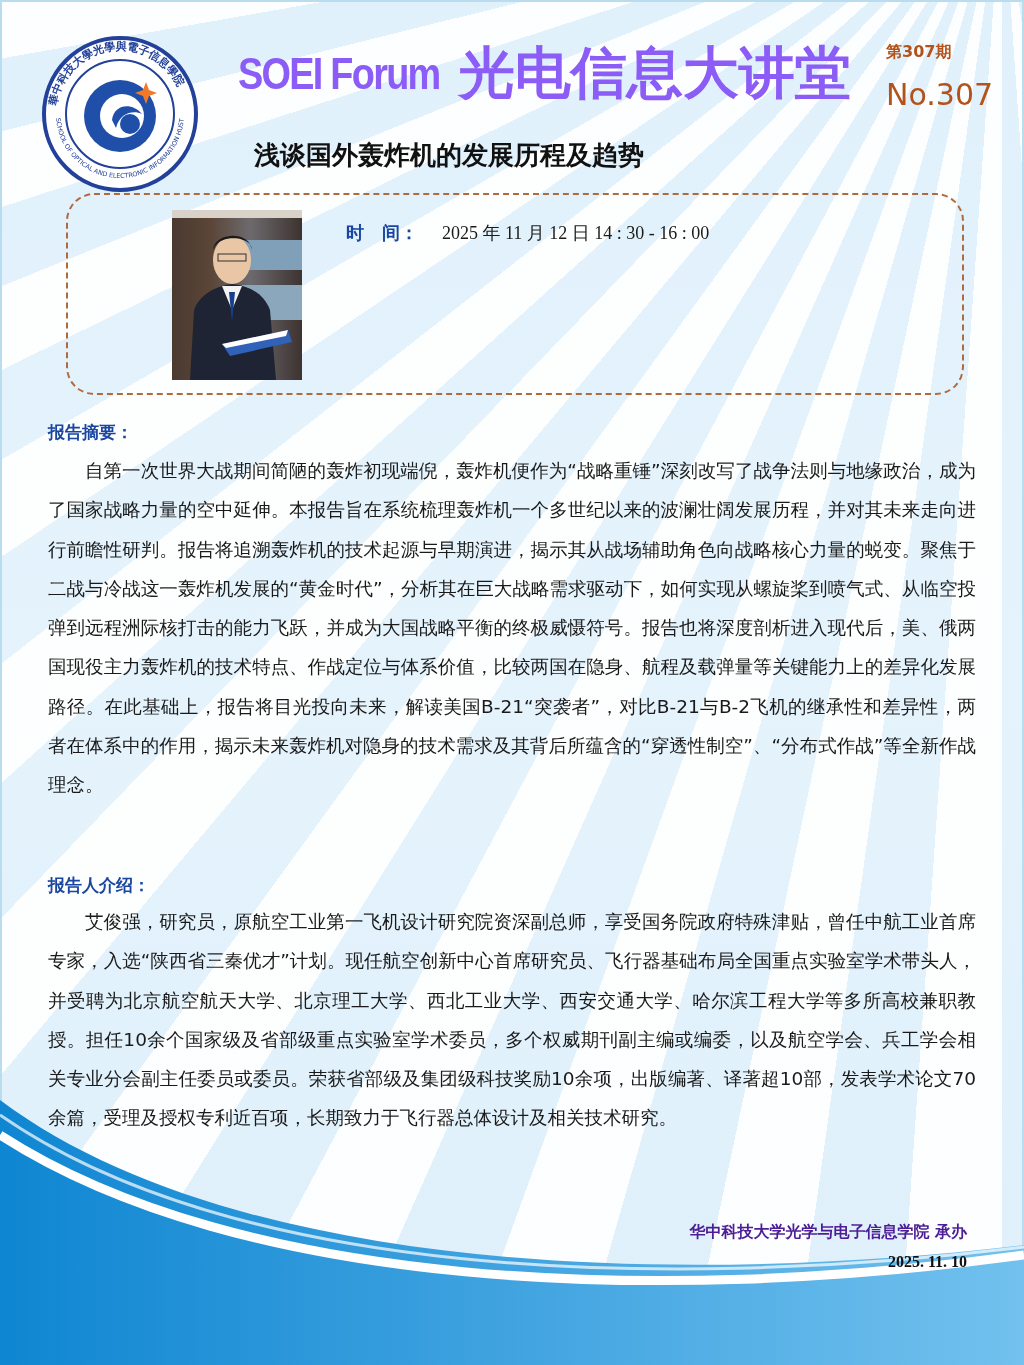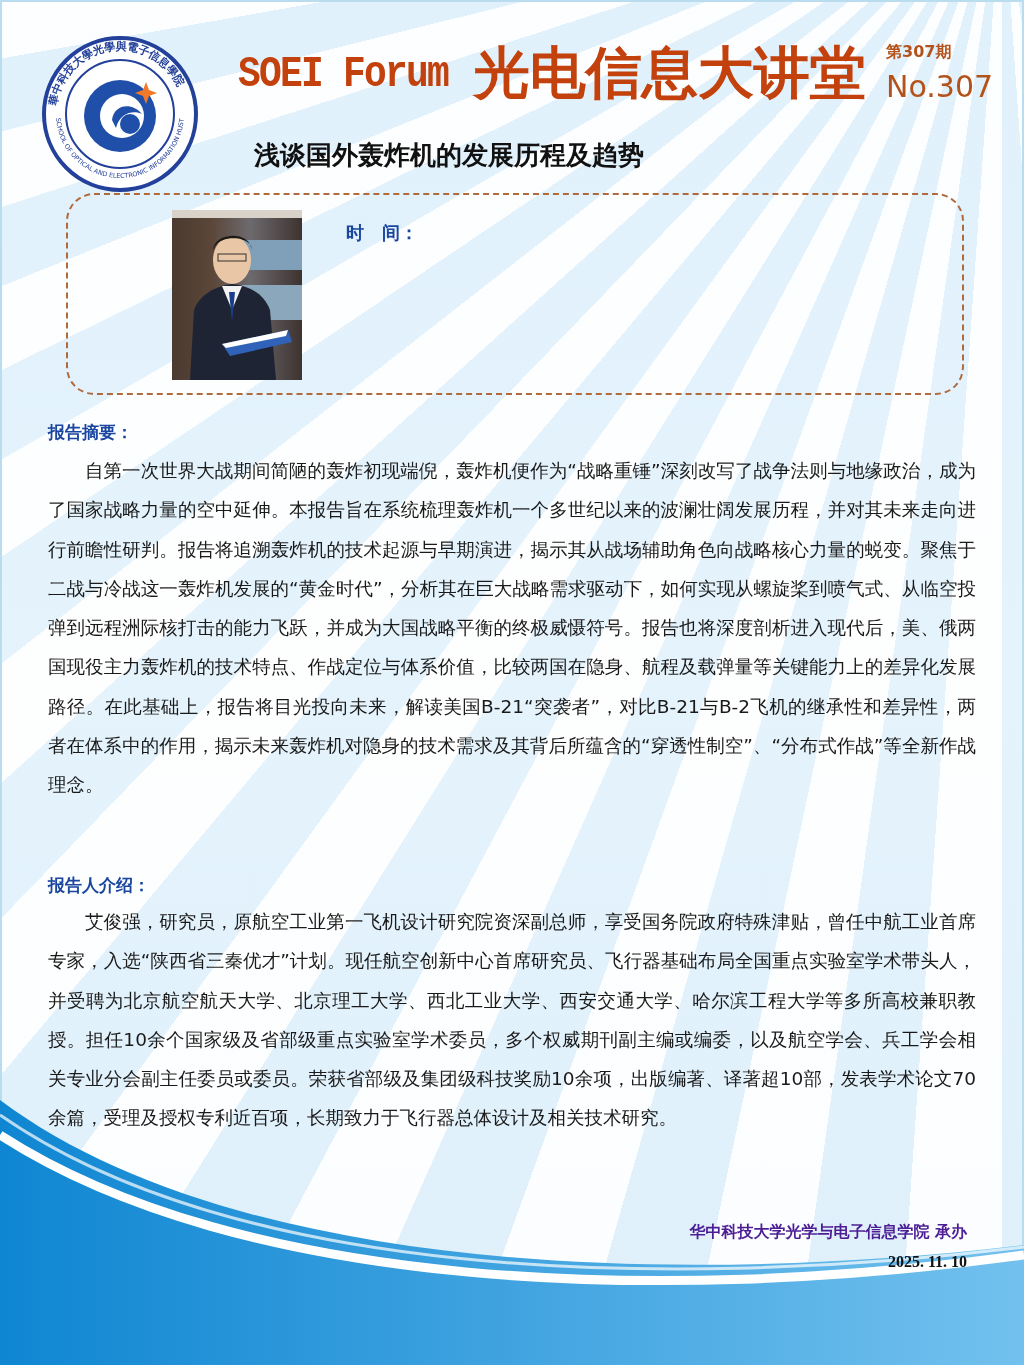"SOEI Forum 光电信息大讲堂" .forum-title { color: #c2410c -> #8b5cf6; font-family: Liberation Mono, monospace -> Liberation Sans, sans-serif }
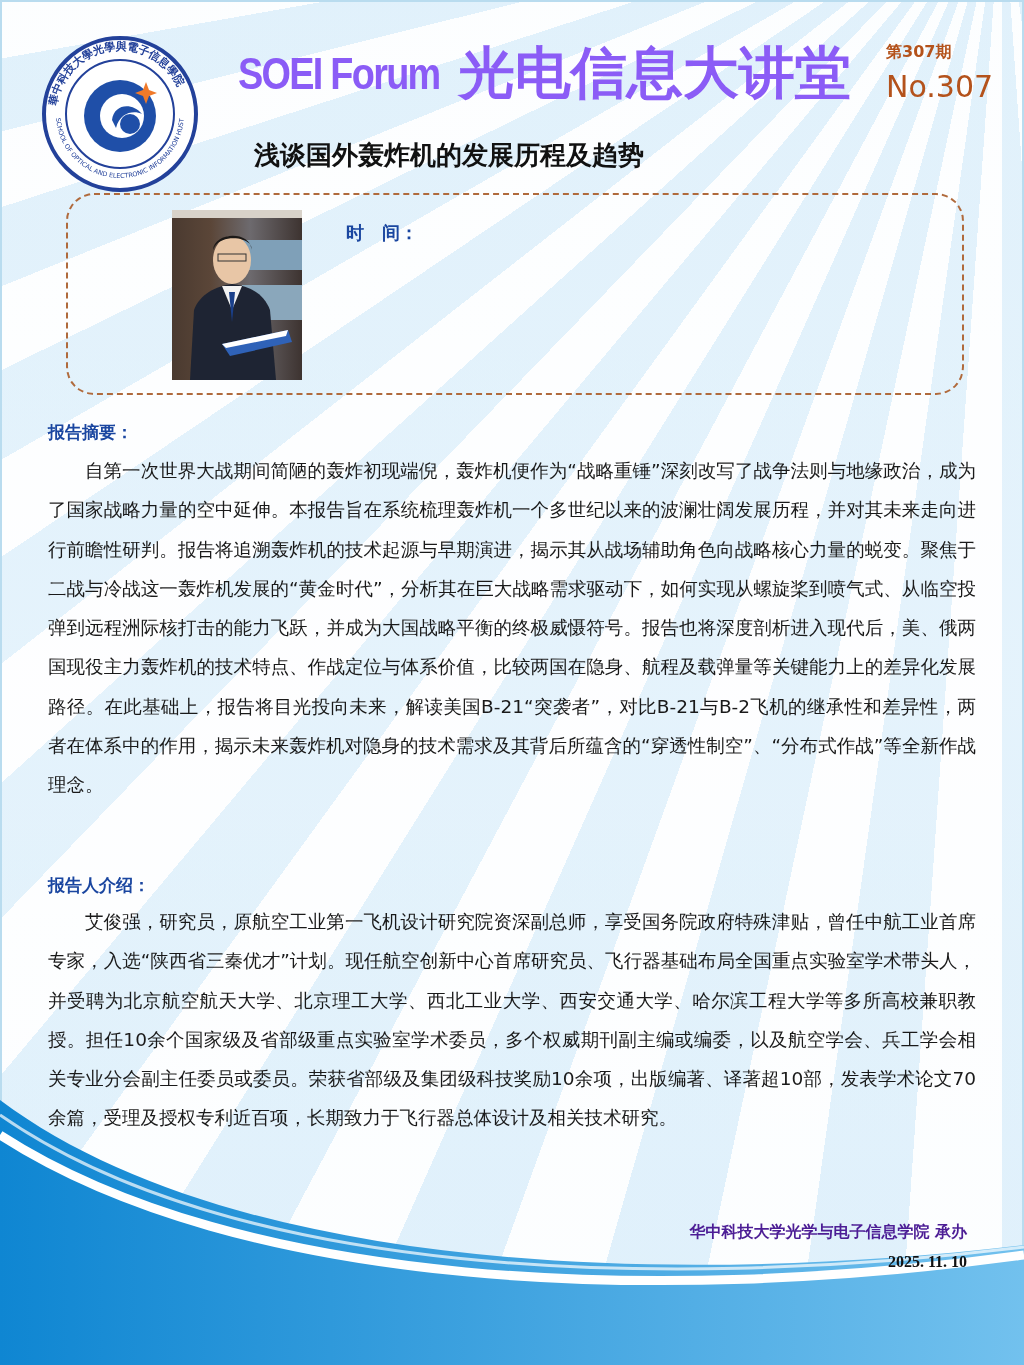"No.307" .issue .en { margin-top: 12px -> 20px }
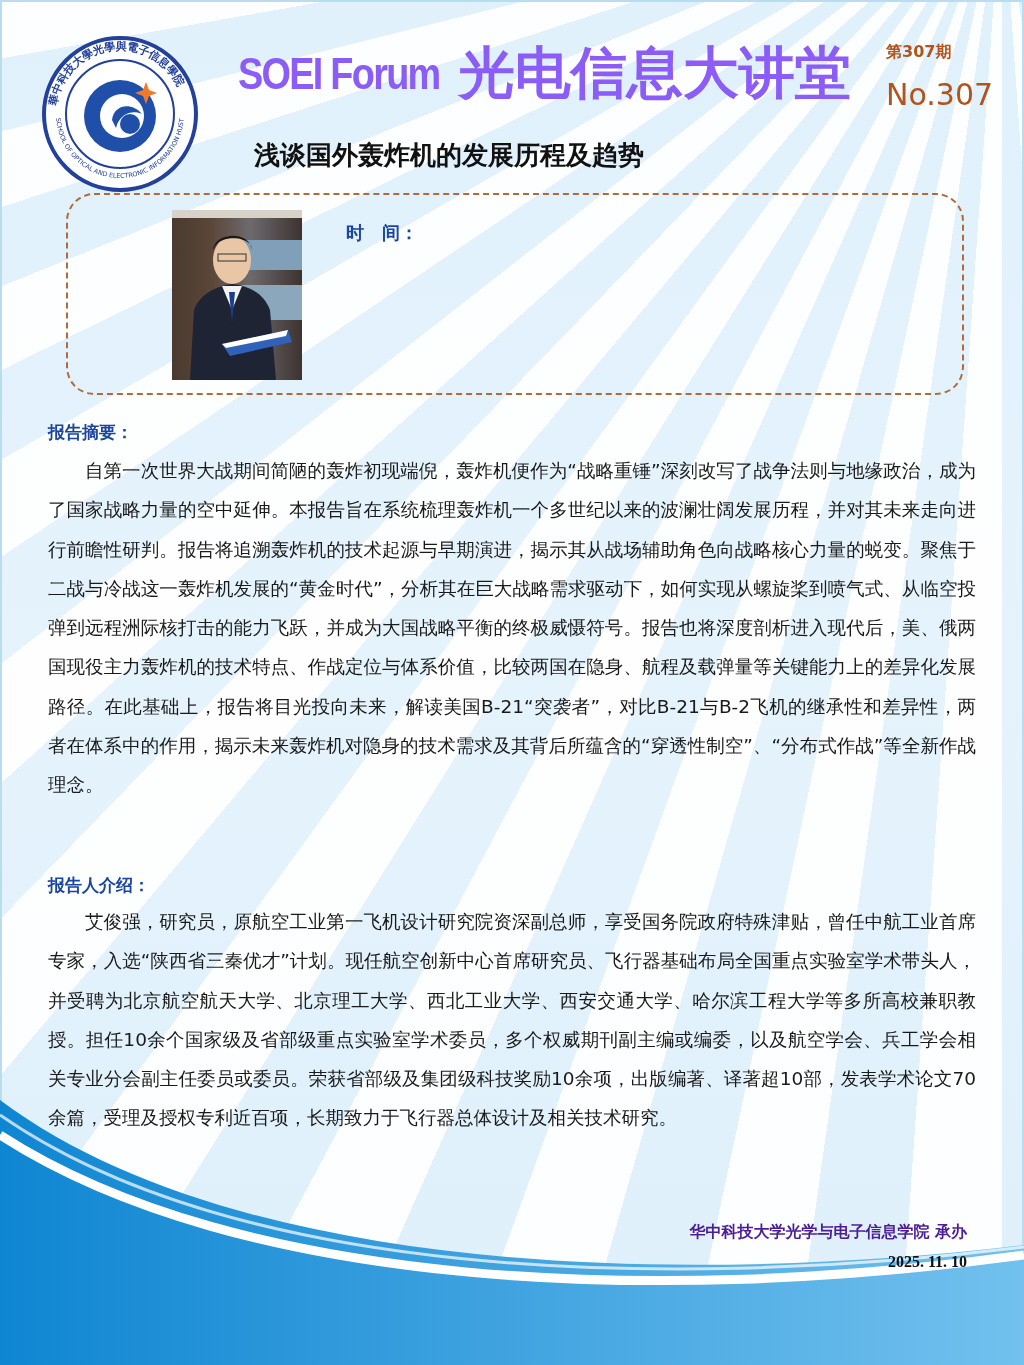"2025 年 11 月 12" span.info-value { html: none -> <span>2025 年 11 月 12 日 14 : 30 - 16 : 00</span> }
